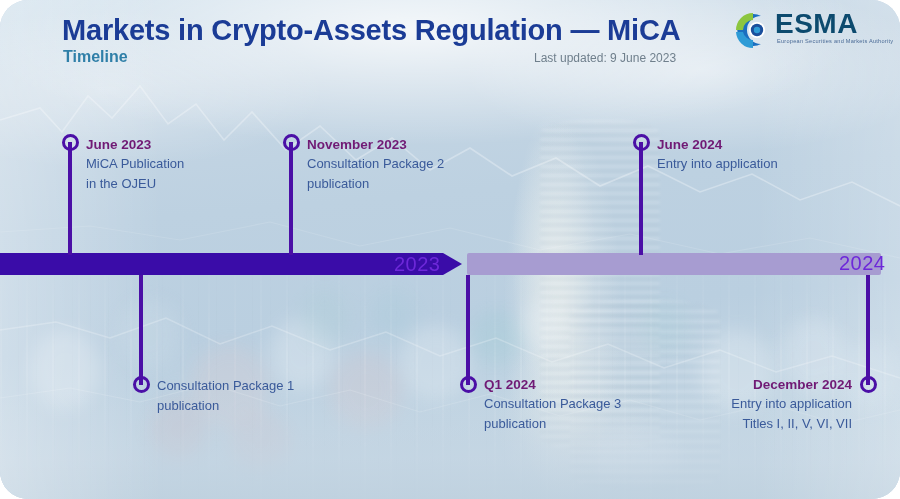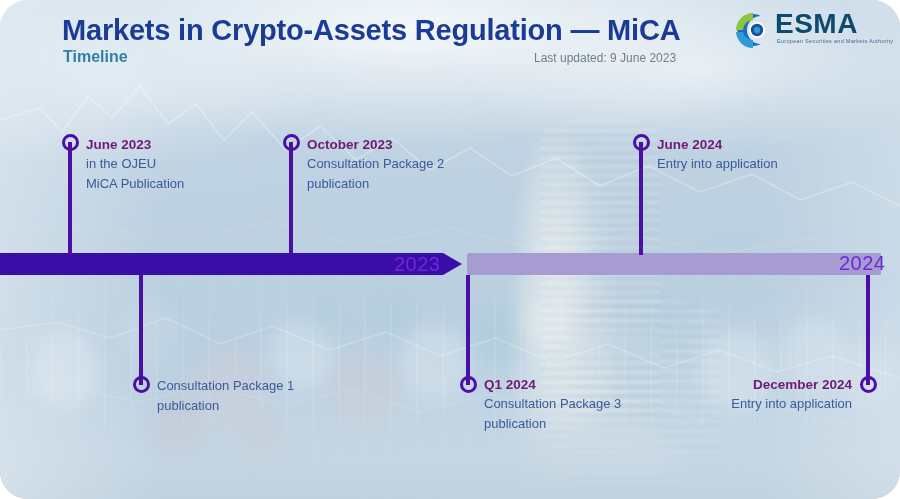"October 2023" div.ms-date { text: October -> November }
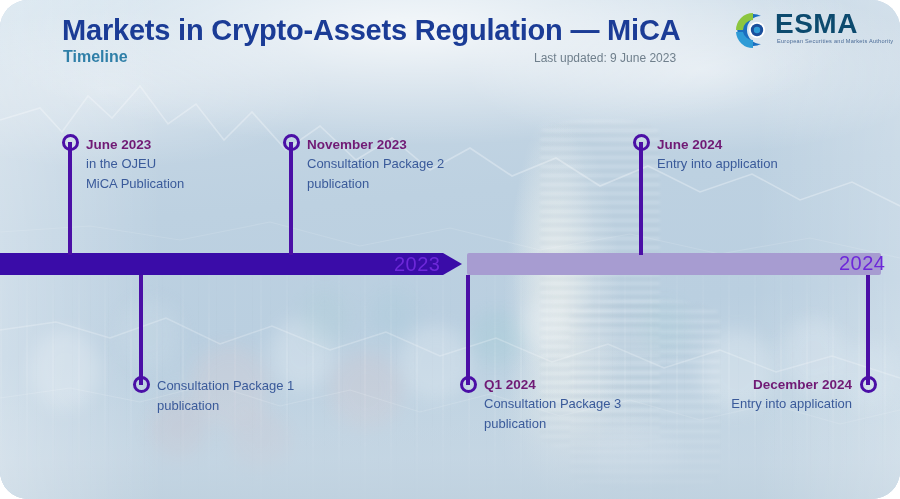"in the OJEU" div.ms-line { order: before "MiCA Publication" -> after "MiCA Publication" }
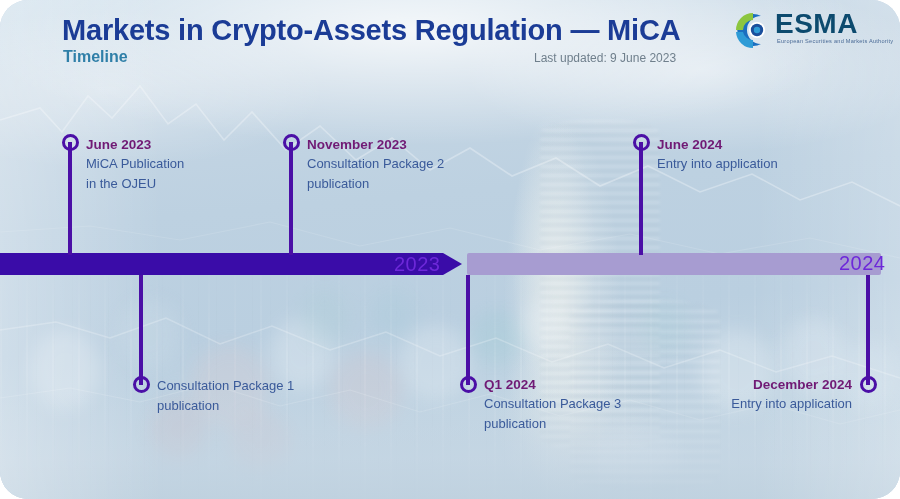"Titles I, II, V, VI," div.ms-line { html: none -> <div>Titles I, II, V, VI, VII</div> }
